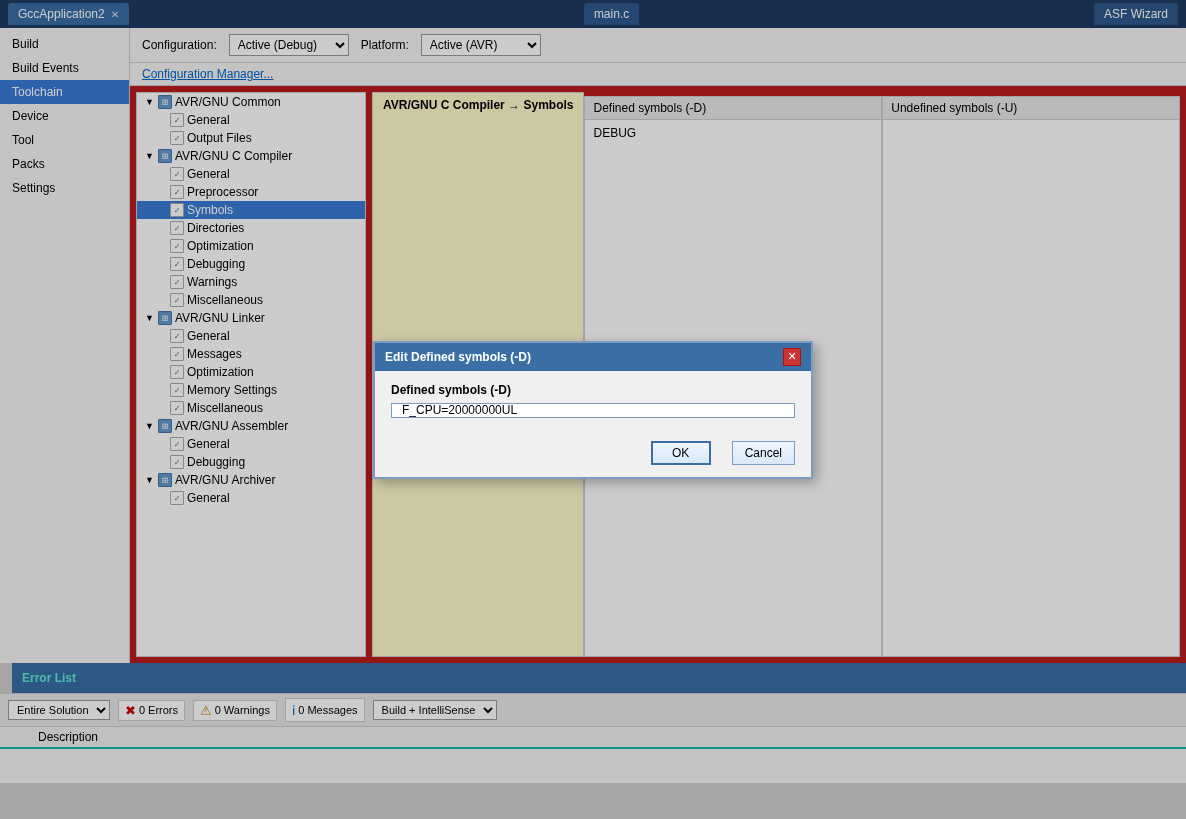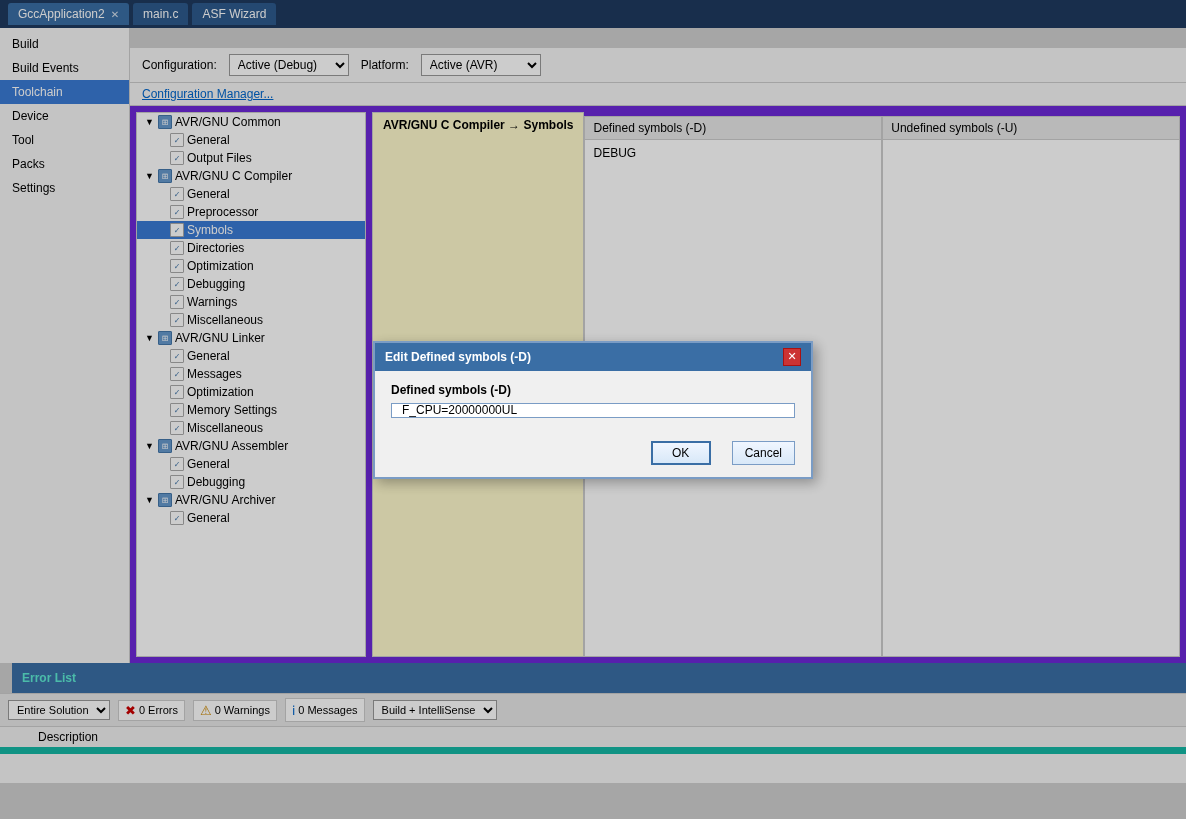"GccApplication2" .title-bar { justify-content: none -> space-between }
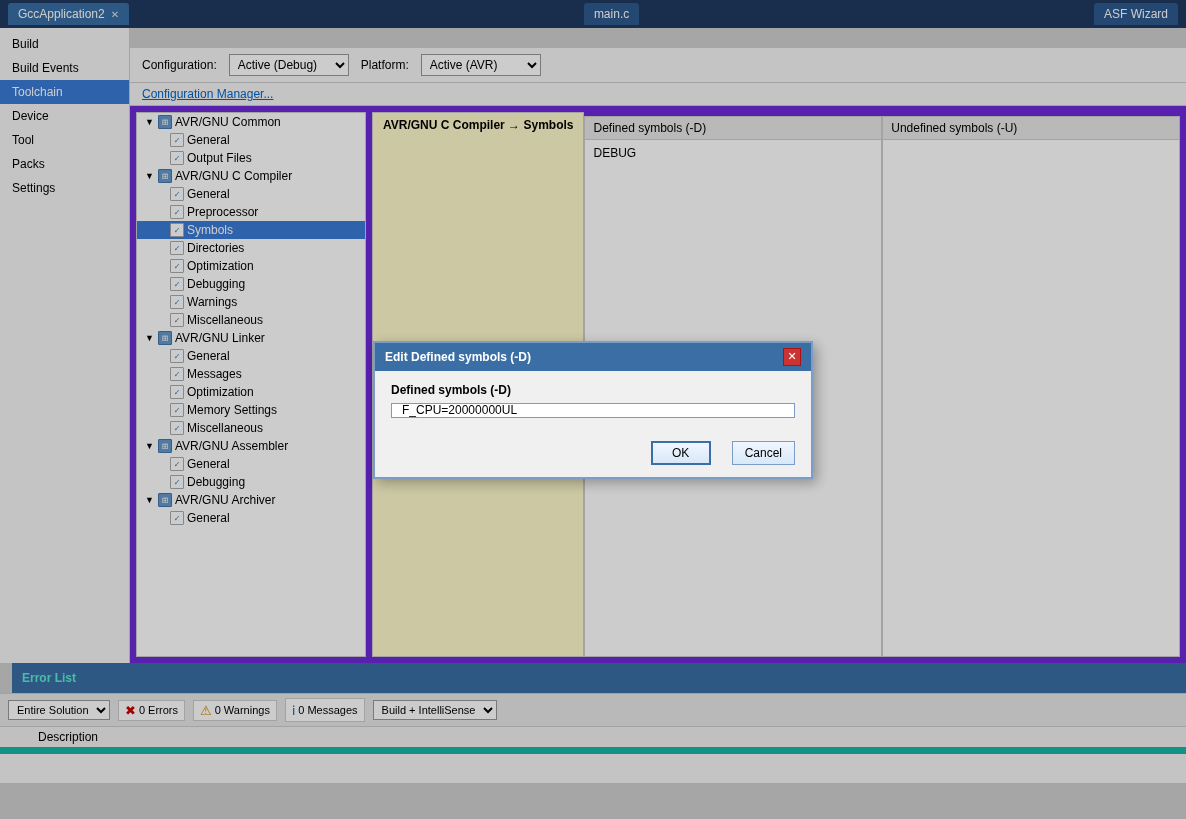"Configuration:" .content-area { background: #6d28d9 -> #b91c1c; margin-top: 20px -> none }
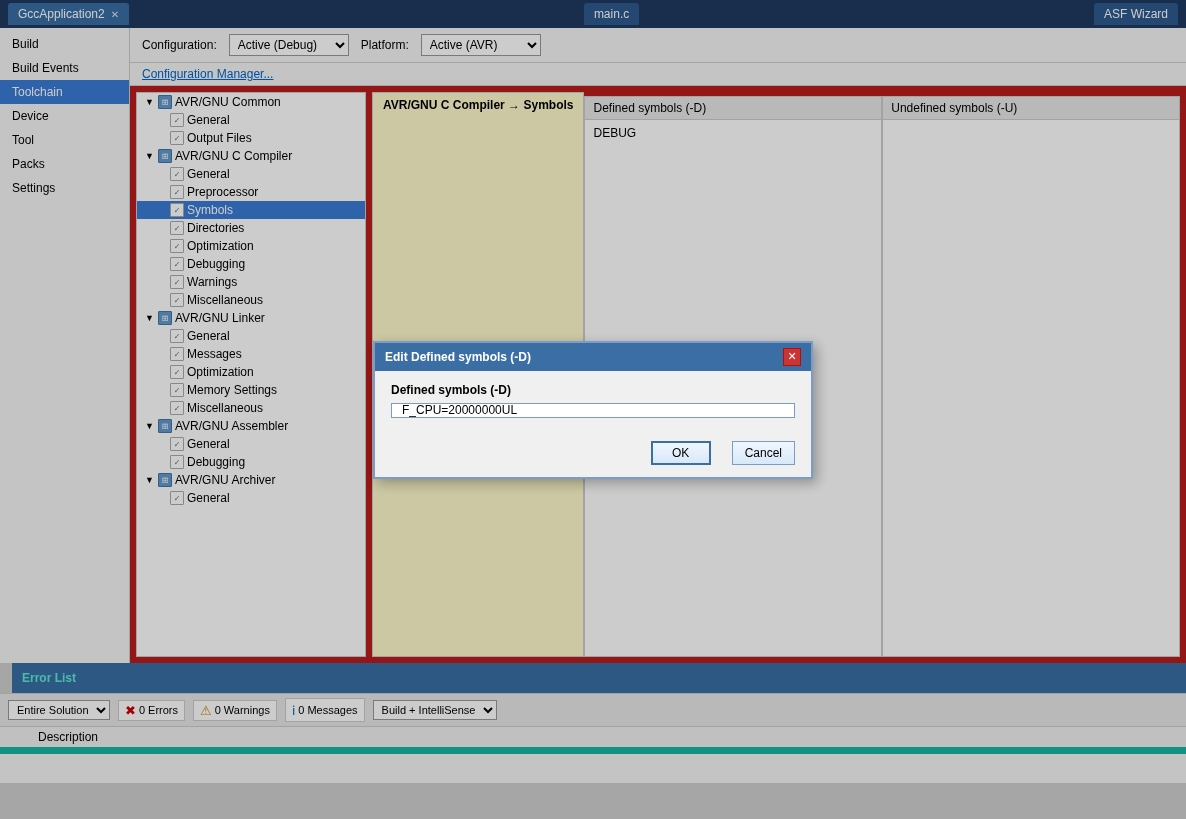"Description" .error-table-header { border-bottom: 7px solid #14b8a6 -> 2px solid #14b8a6 }
